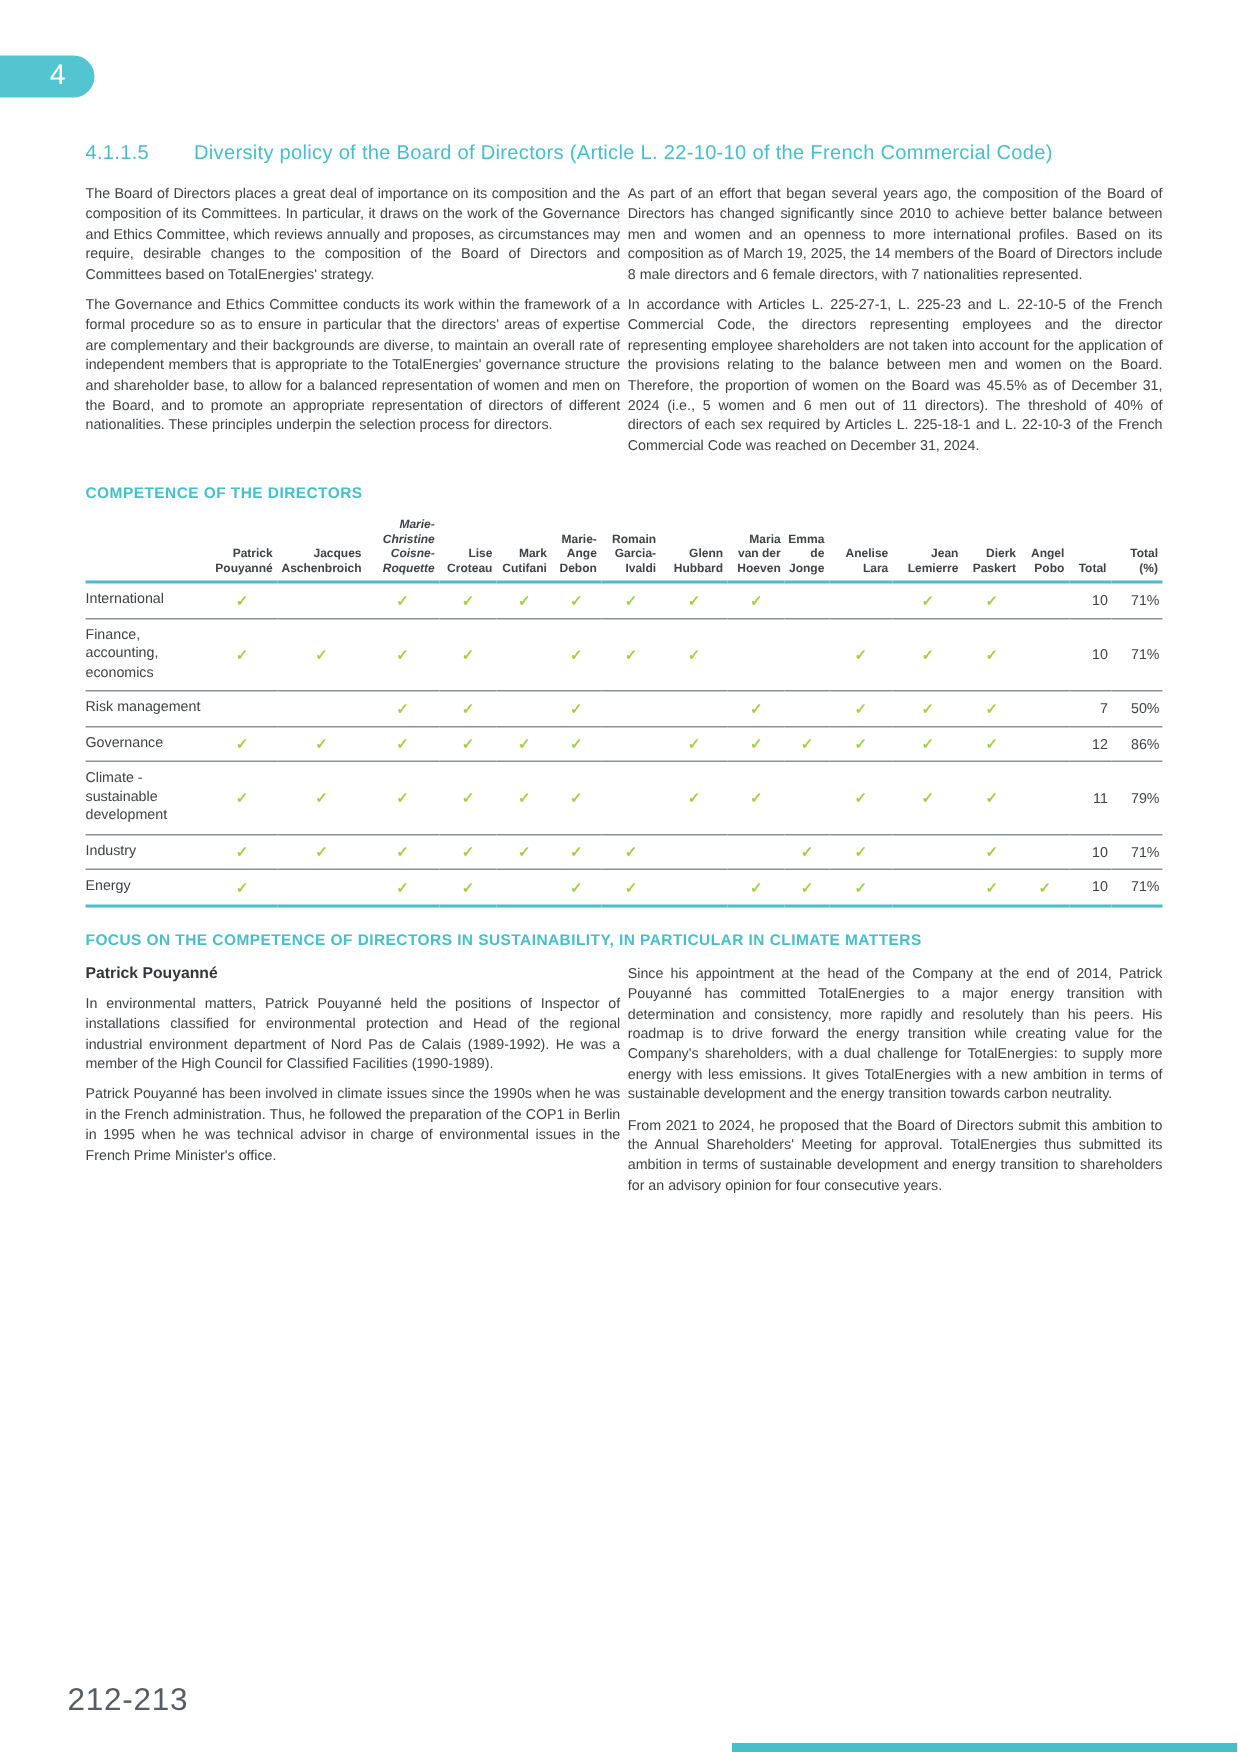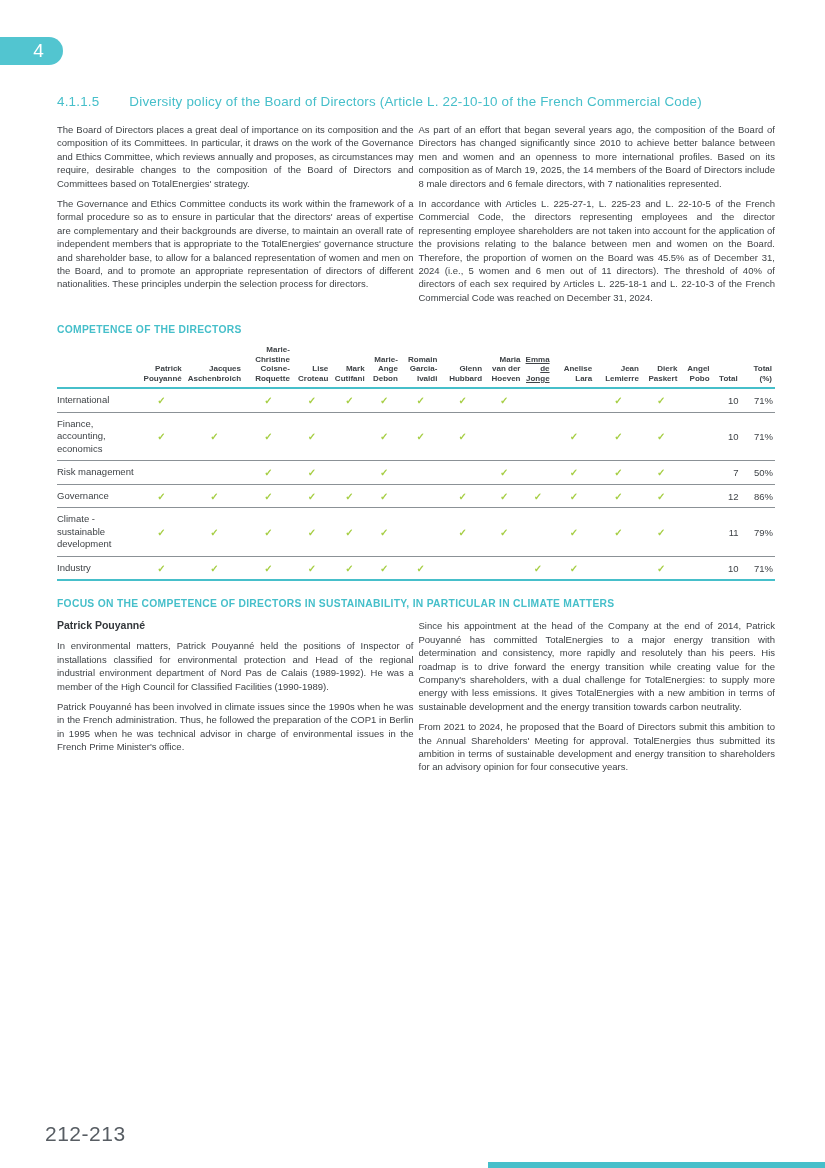"Marie-Christine Coisne-Roquette" .competence th:nth-child(4) { font-style: none -> italic }
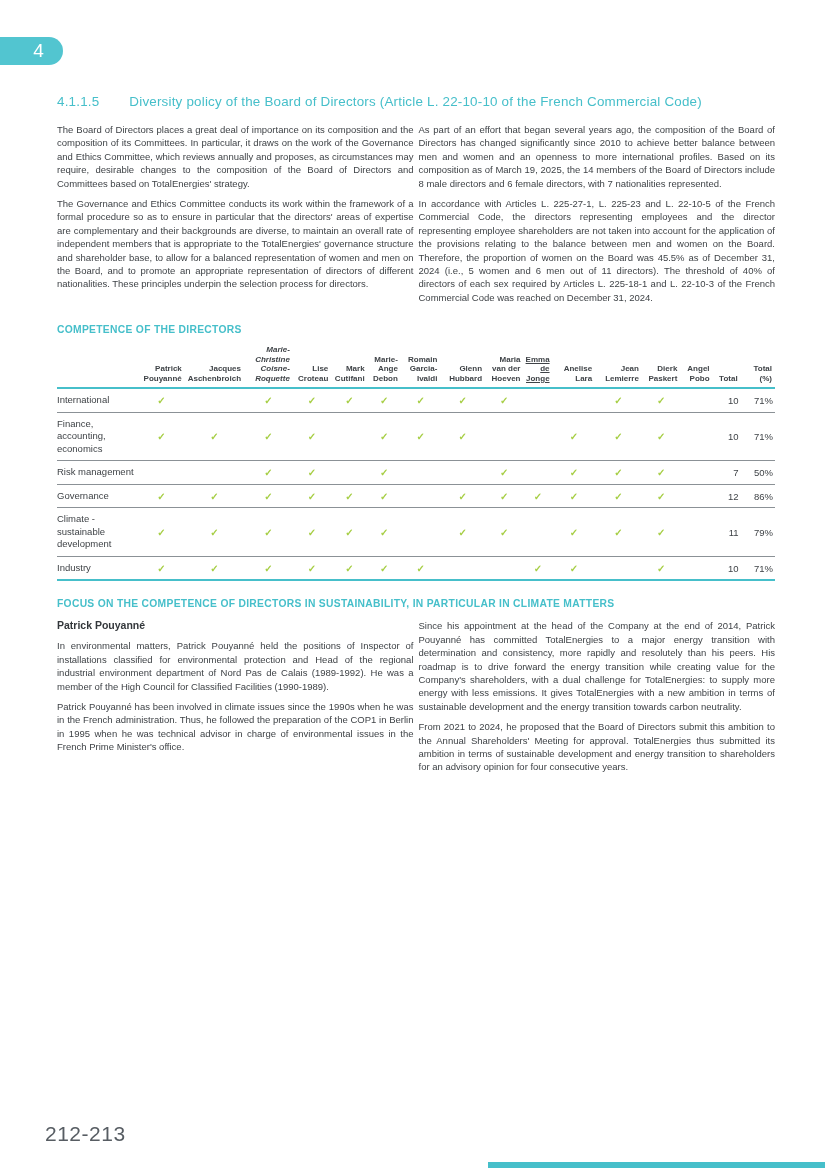"Emma de Jonge" .competence th:nth-child(11) { text-decoration: underline -> none }
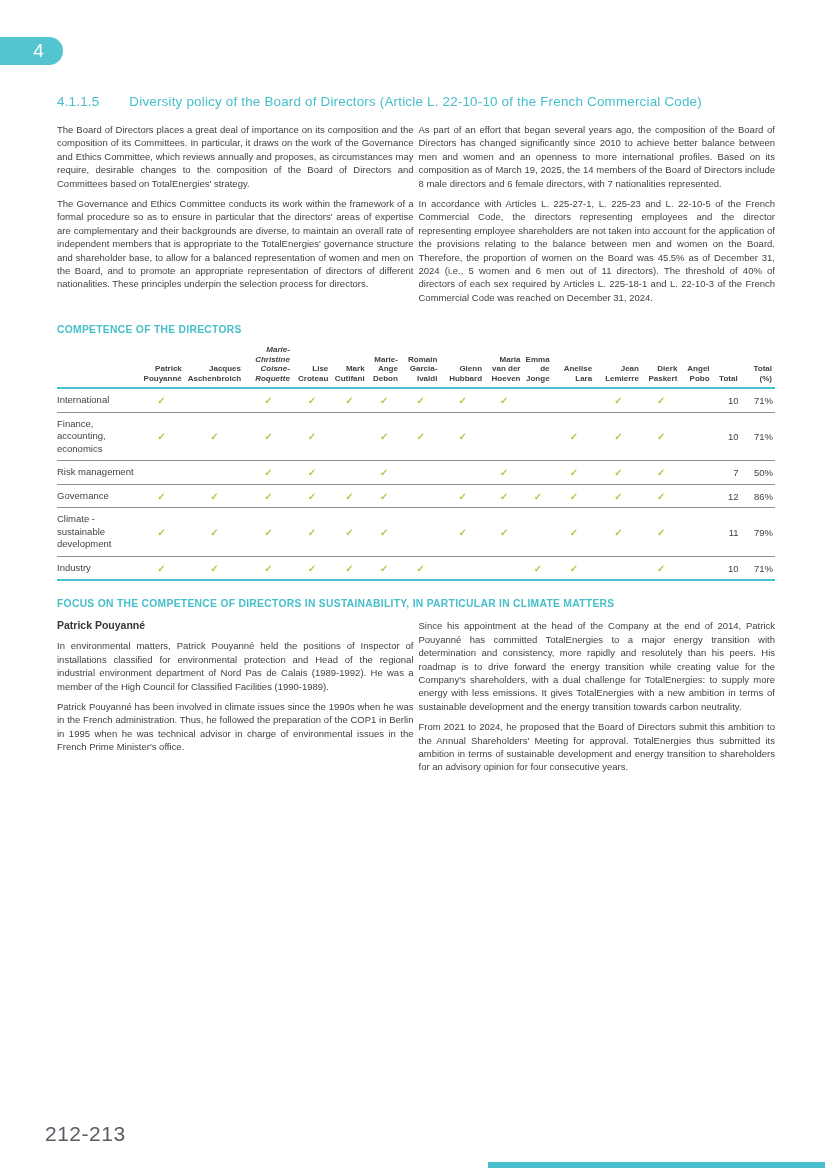"Energy" tr { html: none -> <tr> <th>Energy</th> <td>✓</td> <td></td> <td>✓</td> <td>✓</td> <td></td> <td>✓</td> <td>✓</td> <td></td> <td>✓</td> <td>✓</td> <td>✓</td> <td></td> <td>✓</td> <td>✓</td> <td>10</td> <td>71%</td> </tr> }
